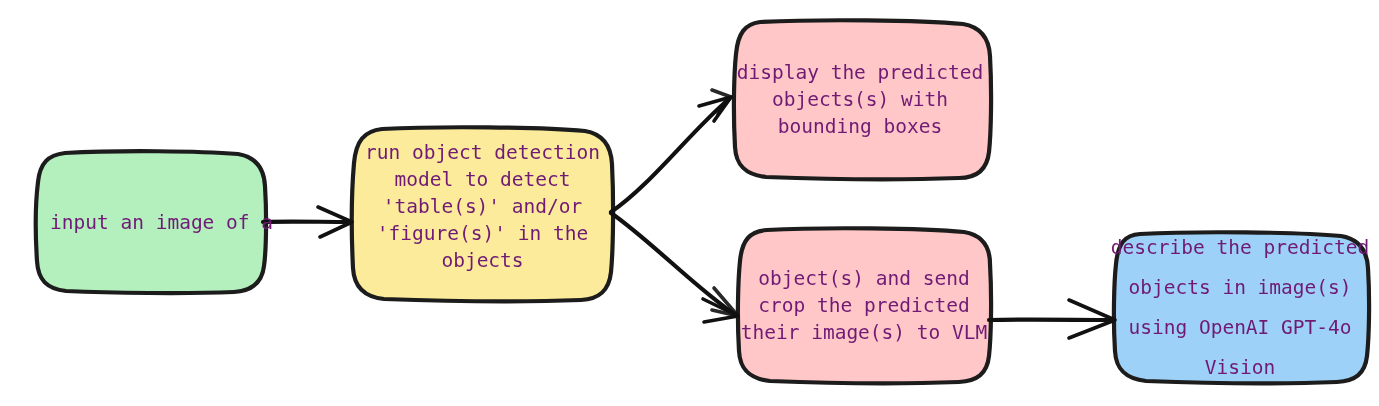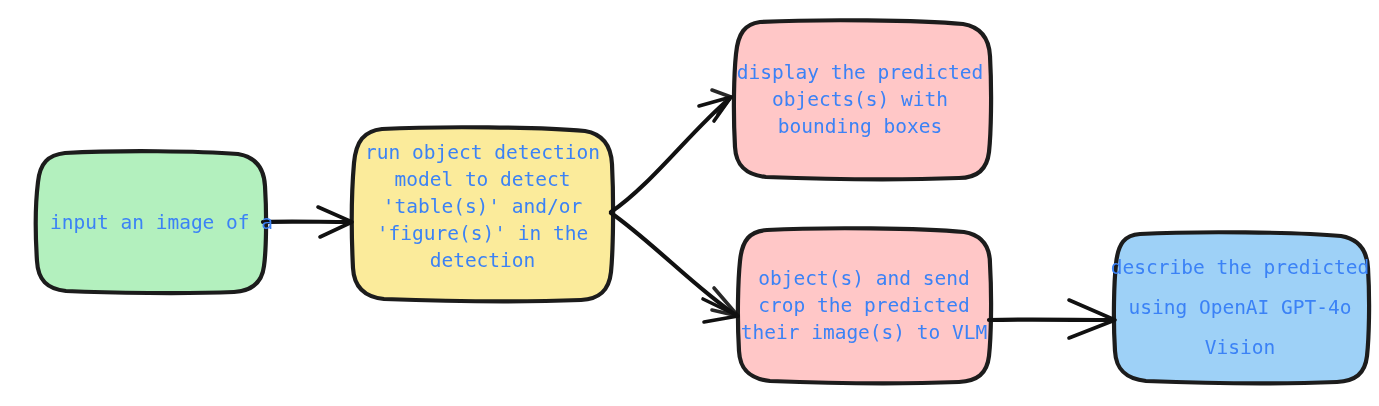"display the predicted" .node-label { color: #3b82f6 -> #701a75 }
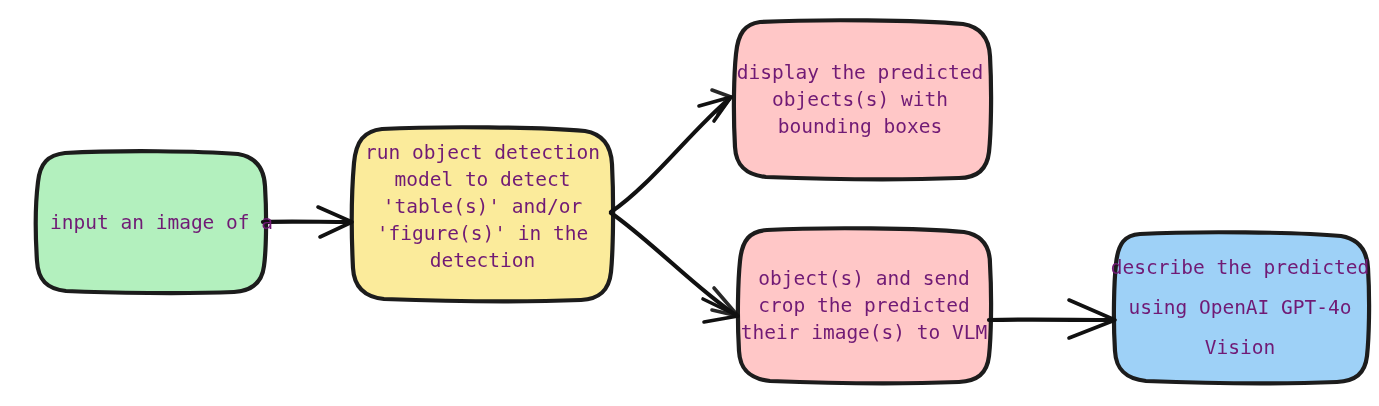"detection" span { text: detection -> objects }
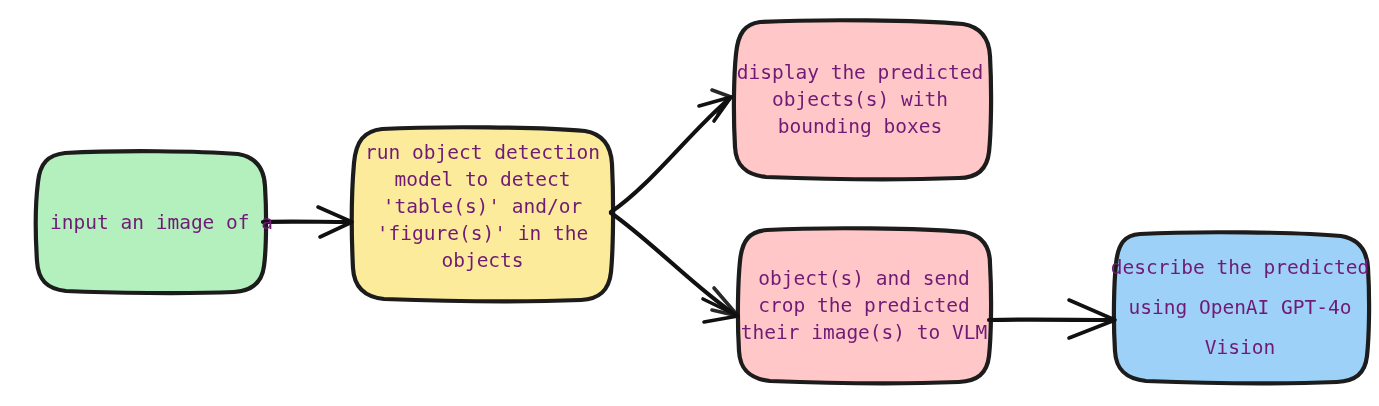"objects in image(s)" span { html: none -> <span>objects in image(s)</span> }
